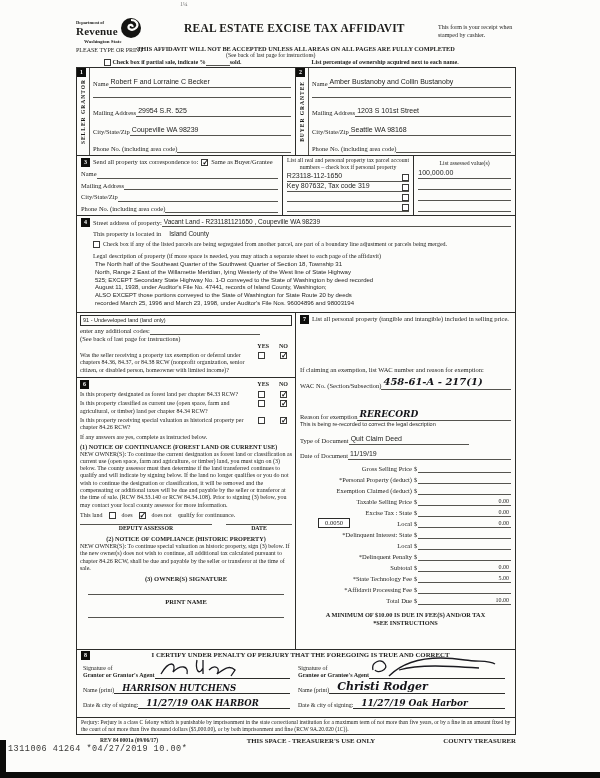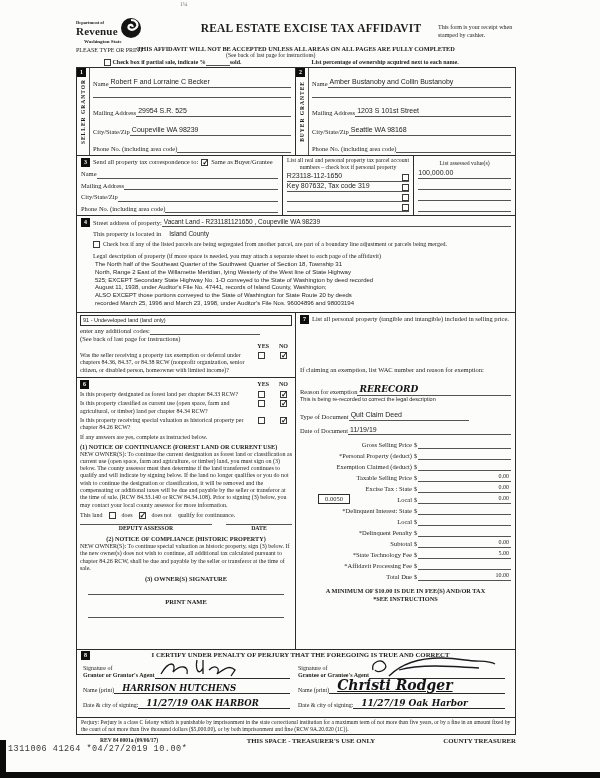"REAL ESTATE EXCISE TAX AFFIDAVIT" .titleblk { text-align: center -> none }
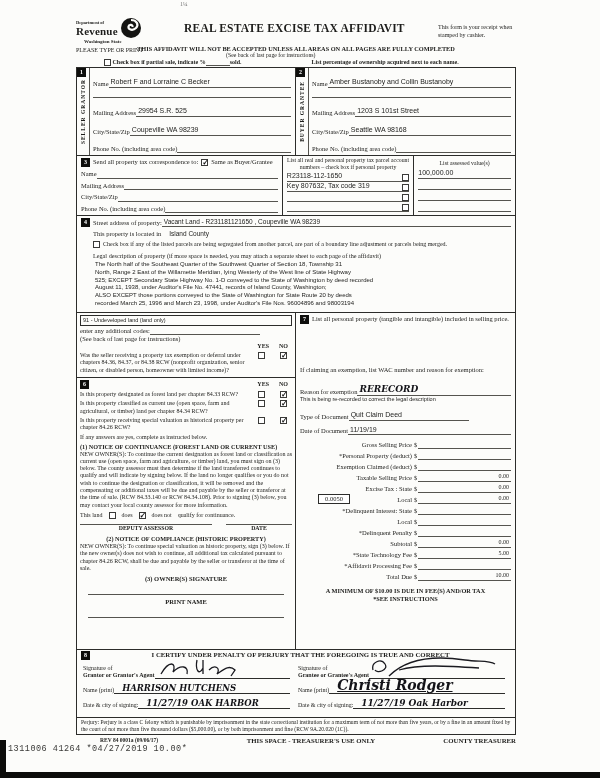"458-61-A - 217(1)" div.fieldrow { html: none -> <div> <span>WAC No. (Section/Subsection)</span> <span>458-61-A - 217(1)</span> </div> }
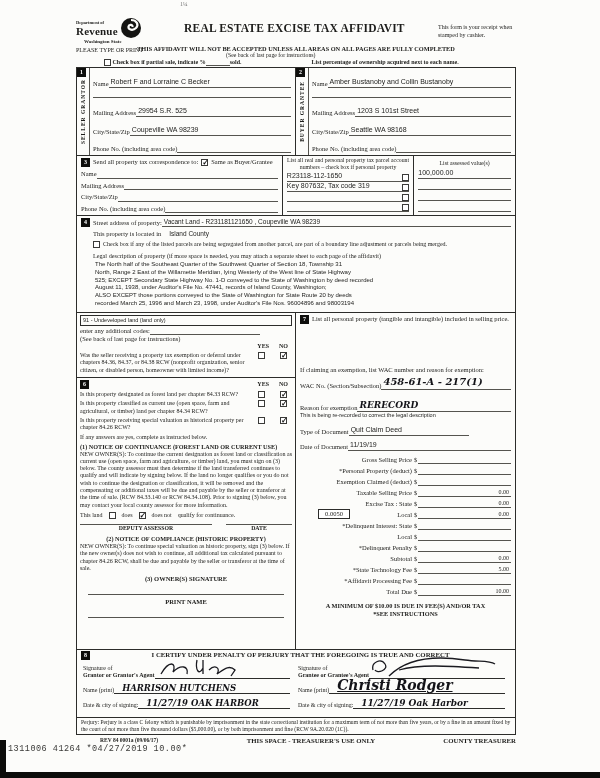"RERECORD" div.fieldrow { margin-top: 10px -> 19px }
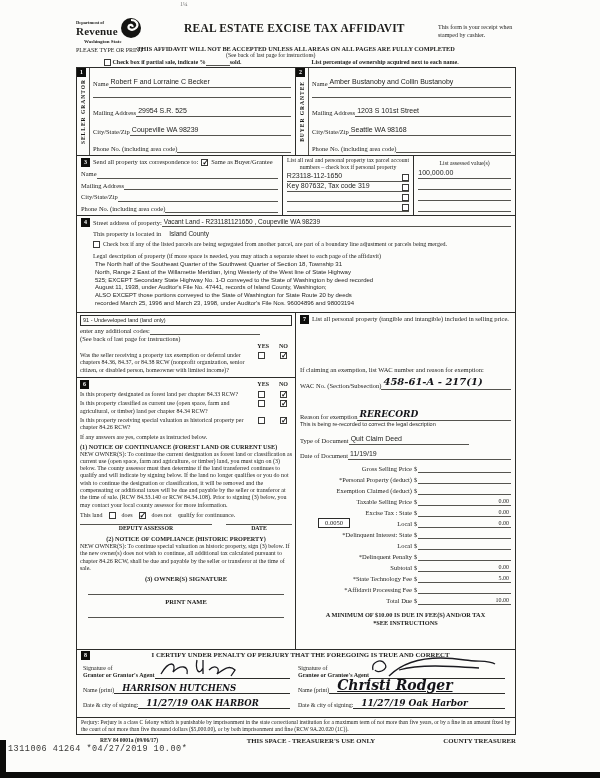"Christi Rodger" span.hwline { font-size: 14px -> 11px; text-decoration: underline -> none }
